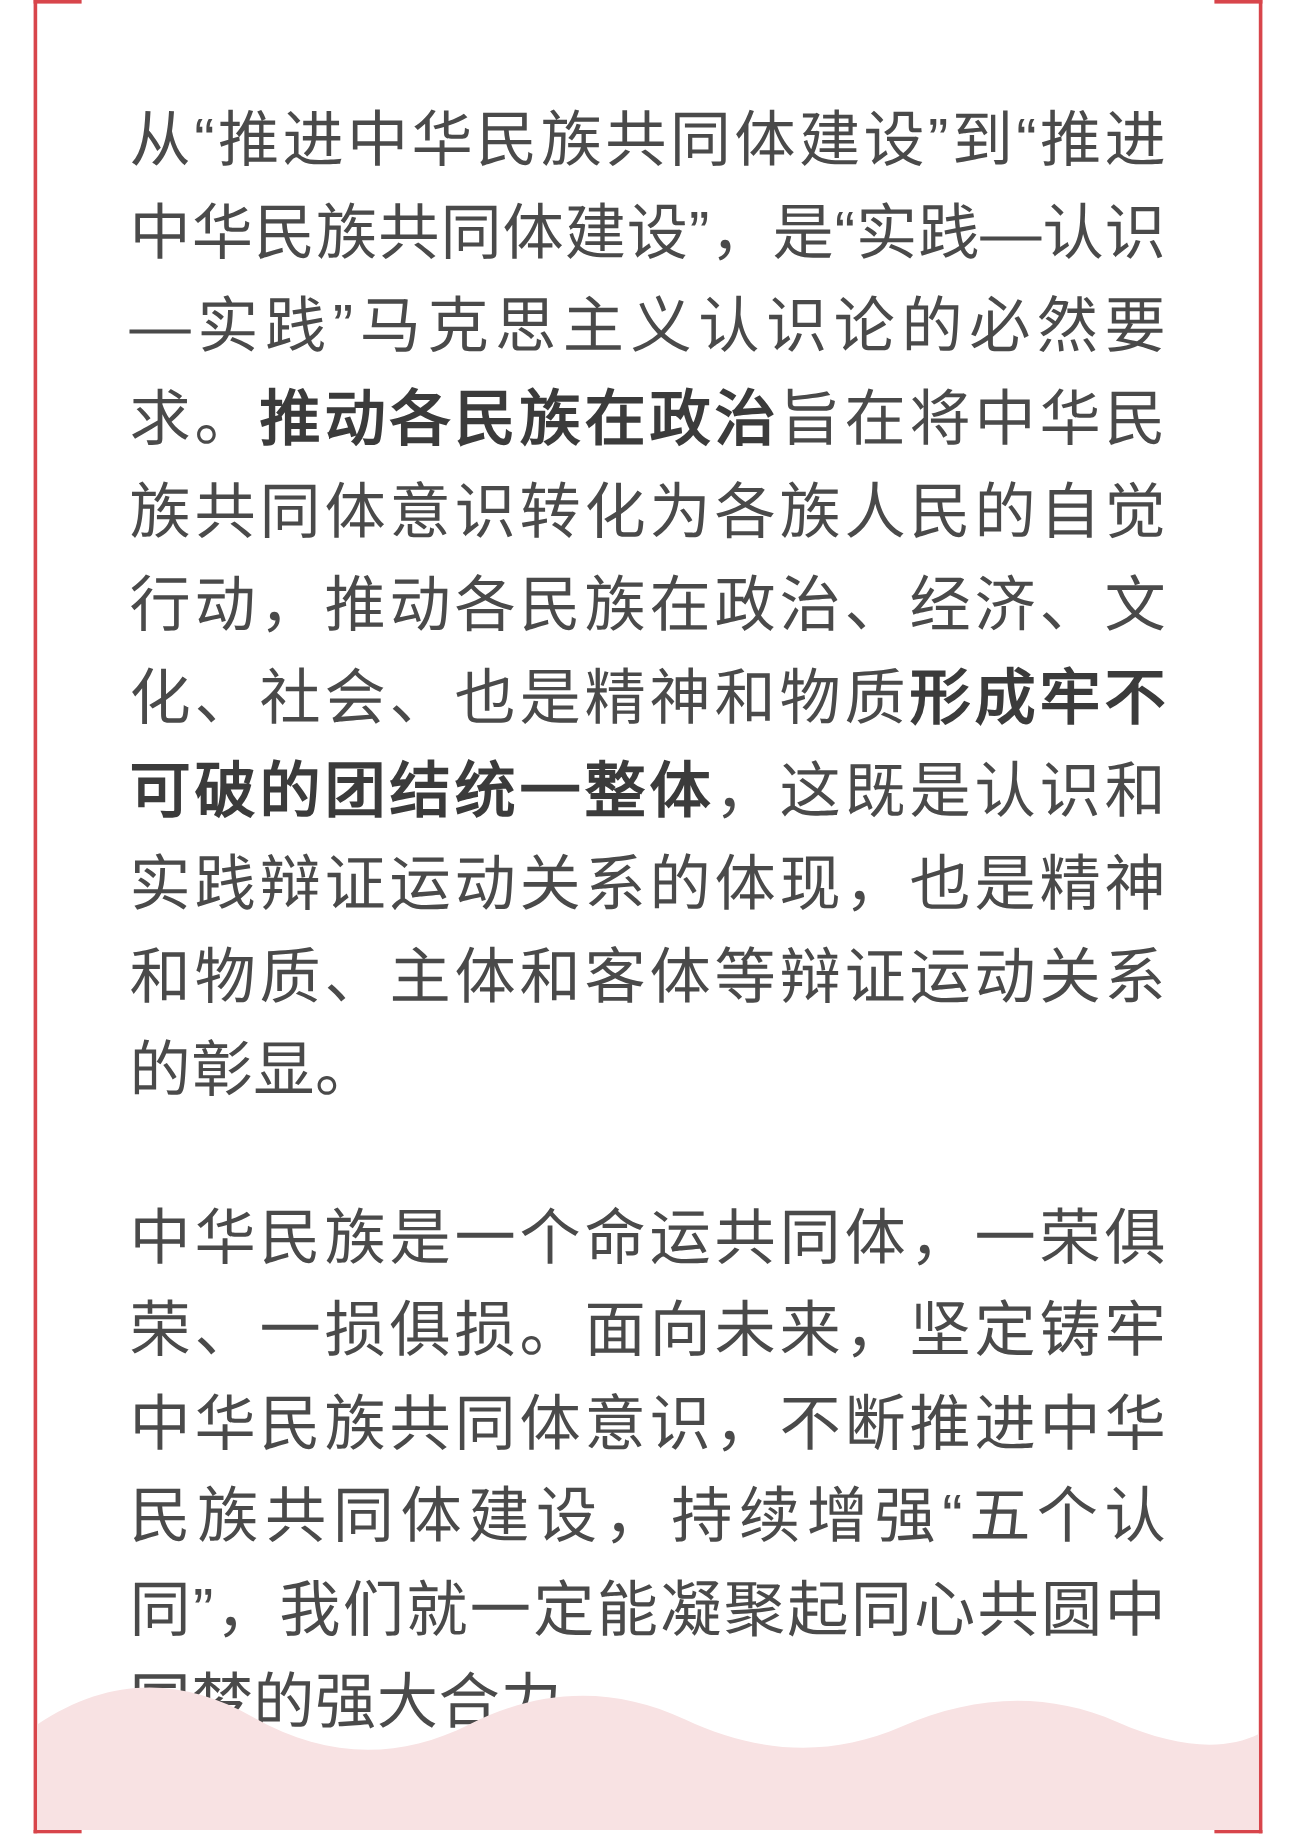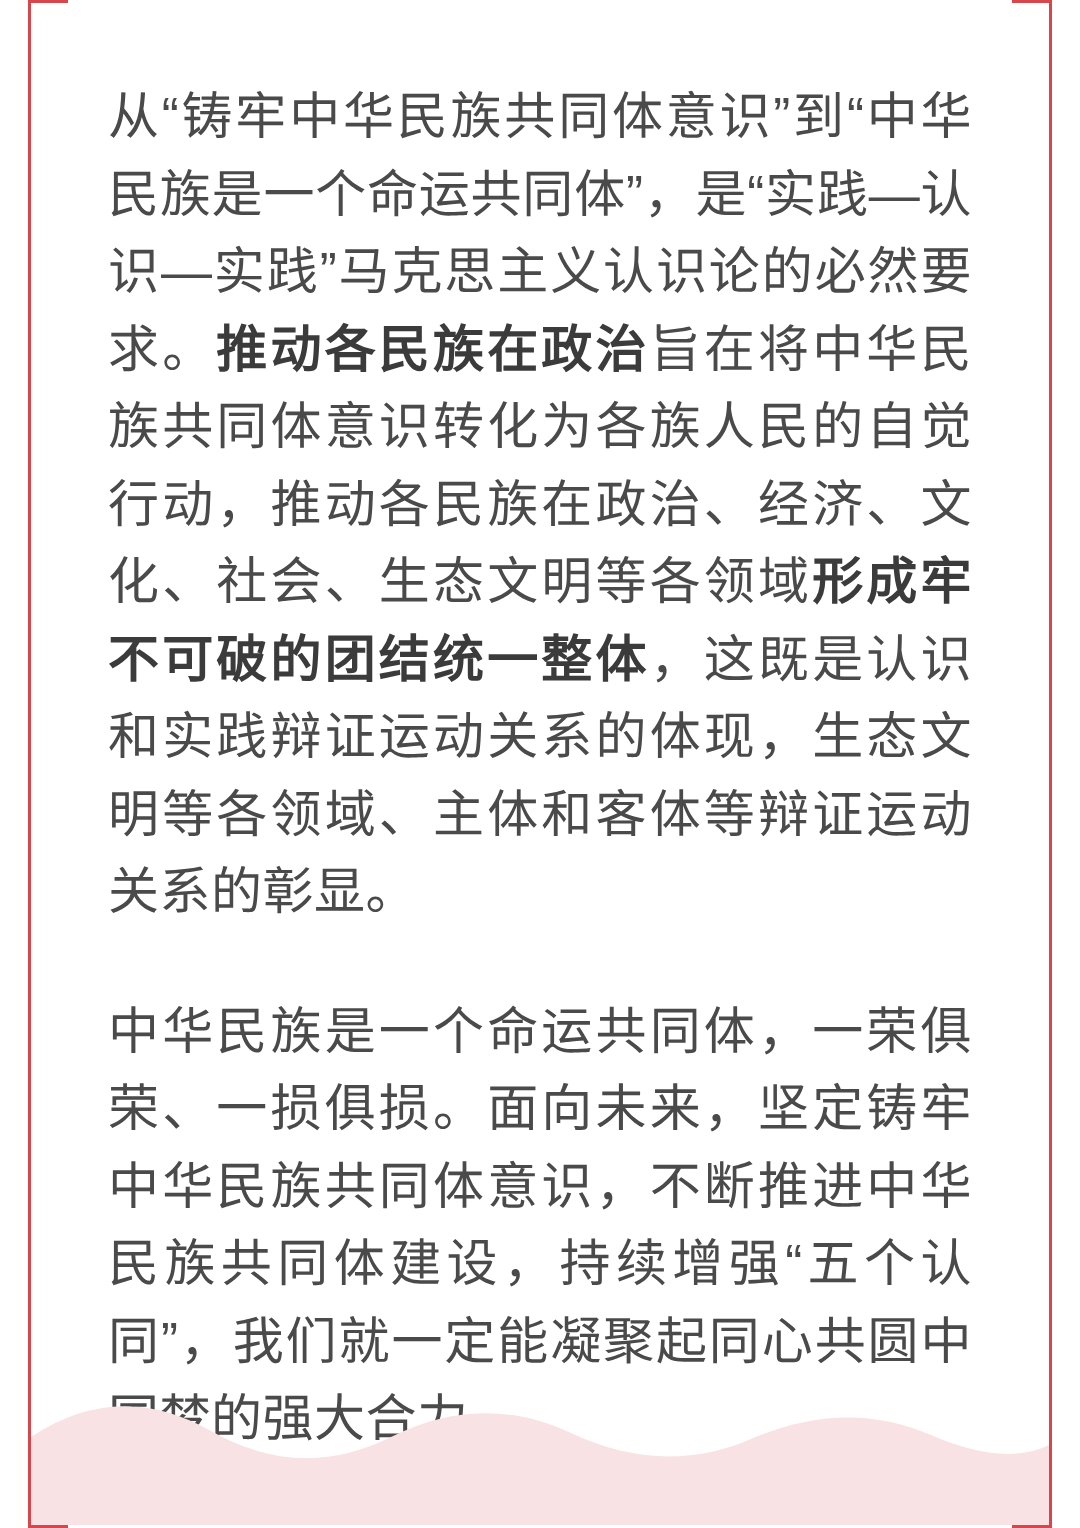"从“铸牢中华民族共同体意识”到“中华民族是一个命运共同体”，是“实践—认识—实践" span { text: 铸牢中华民族共同体意识”到“中华民族是一个命运共同体 -> 推进中华民族共同体建设”到“推进中华民族共同体建设 }
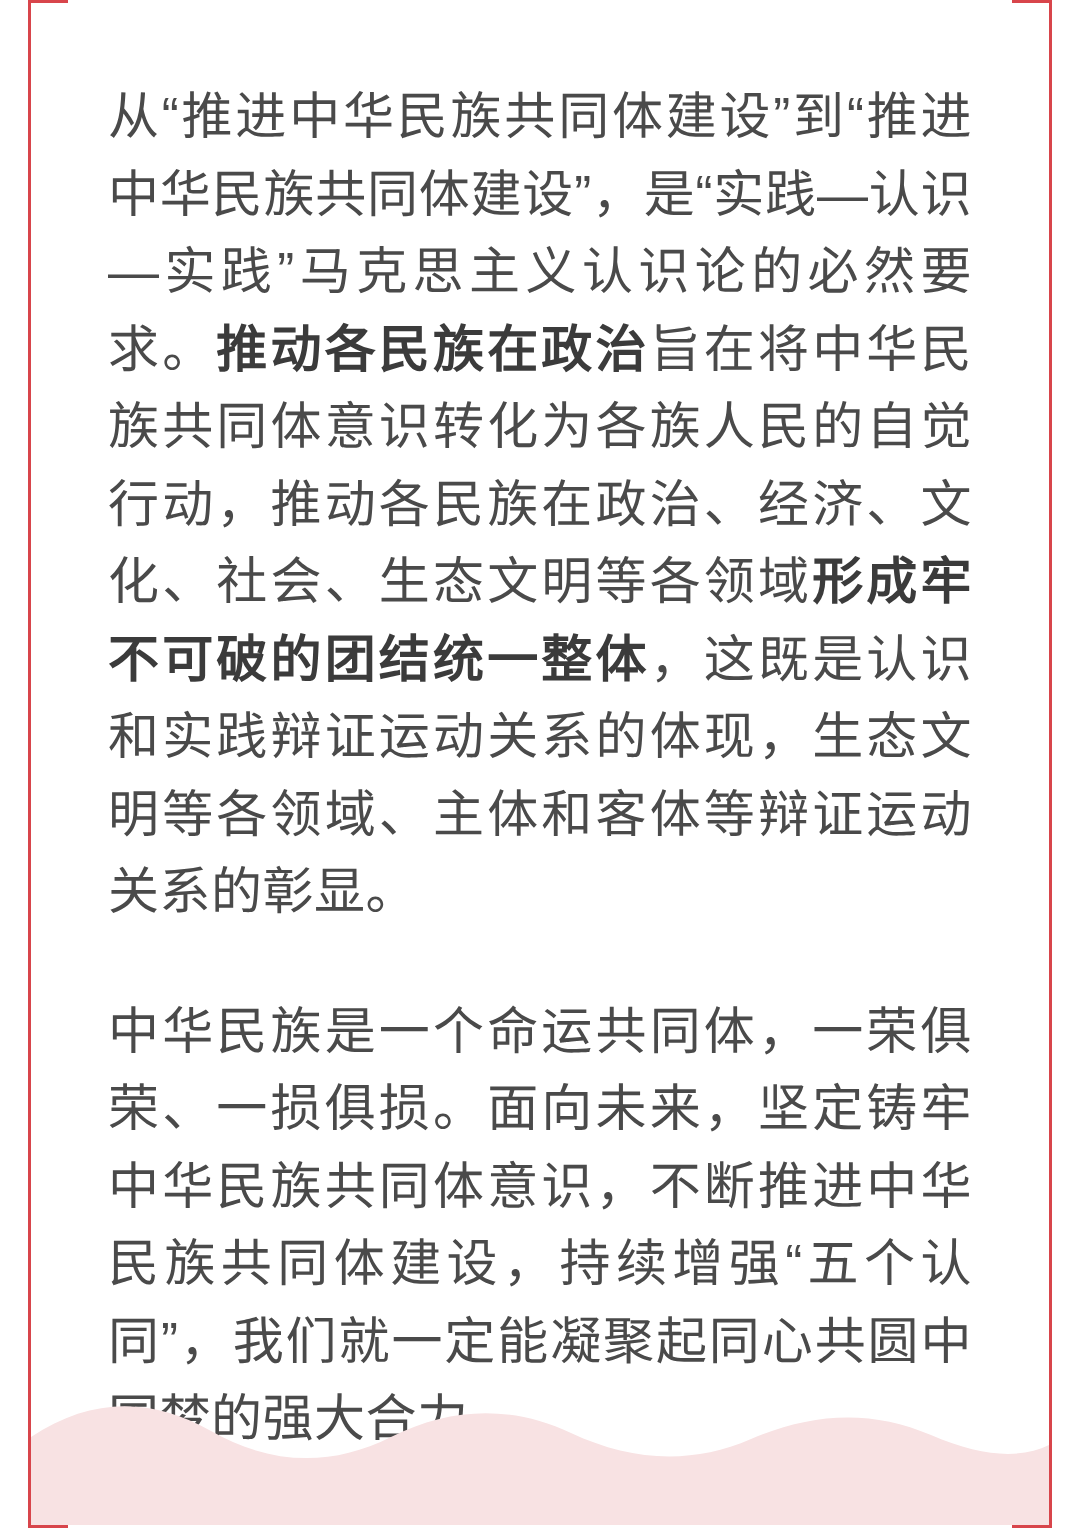"旨在将中华民族共同体意识转化为各族人民的自觉行动，推动各民族在政治、经济、文化、" span { text: 生态文明等各领域 -> 也是精神和物质 }
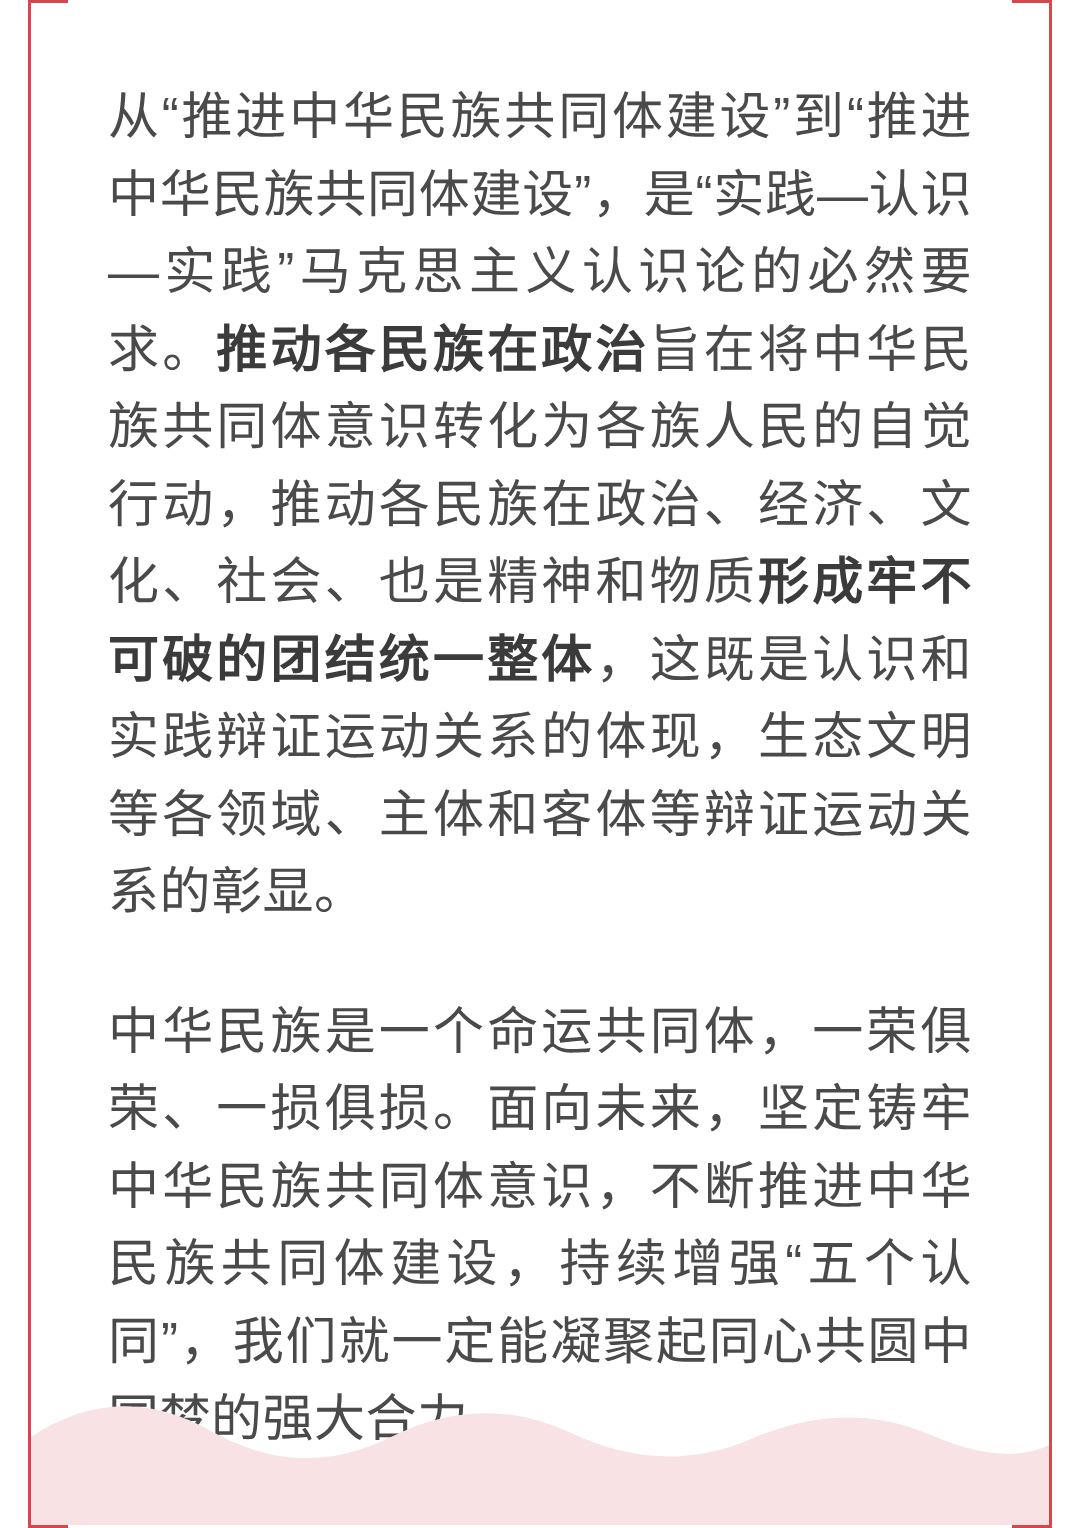"，这既是认识和实践辩证运动关系的体现，生态文明等各领域、主体和客体等辩证运动关系" span { text: 生态文明等各领域 -> 也是精神和物质 }
